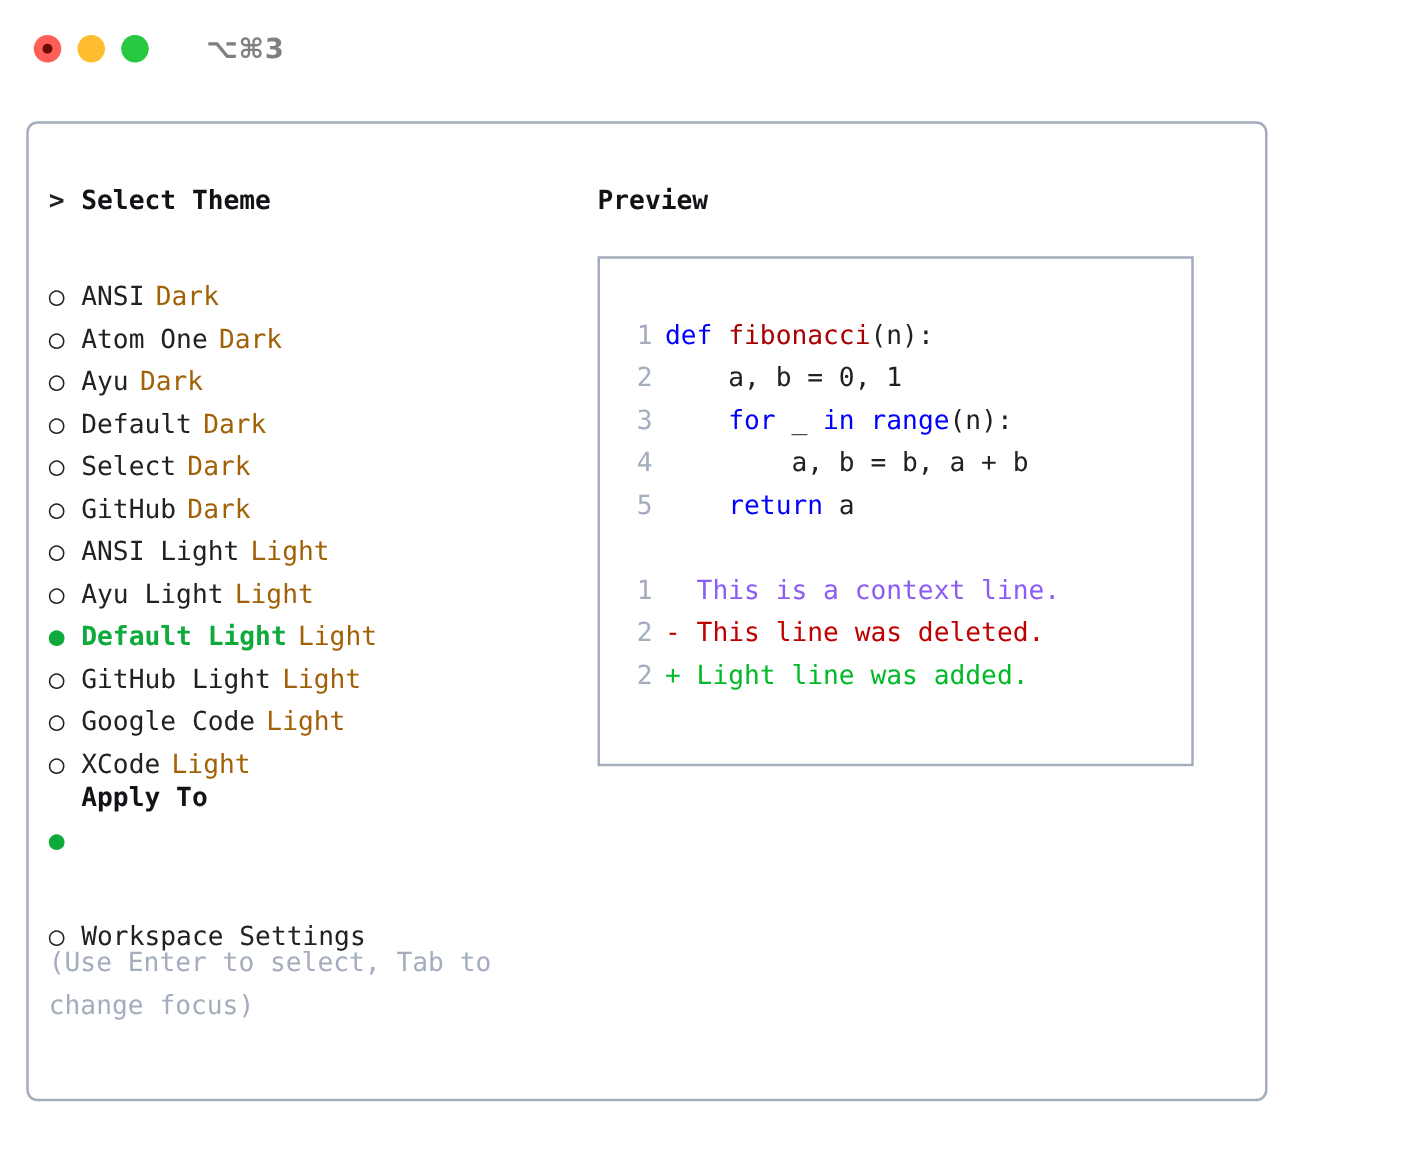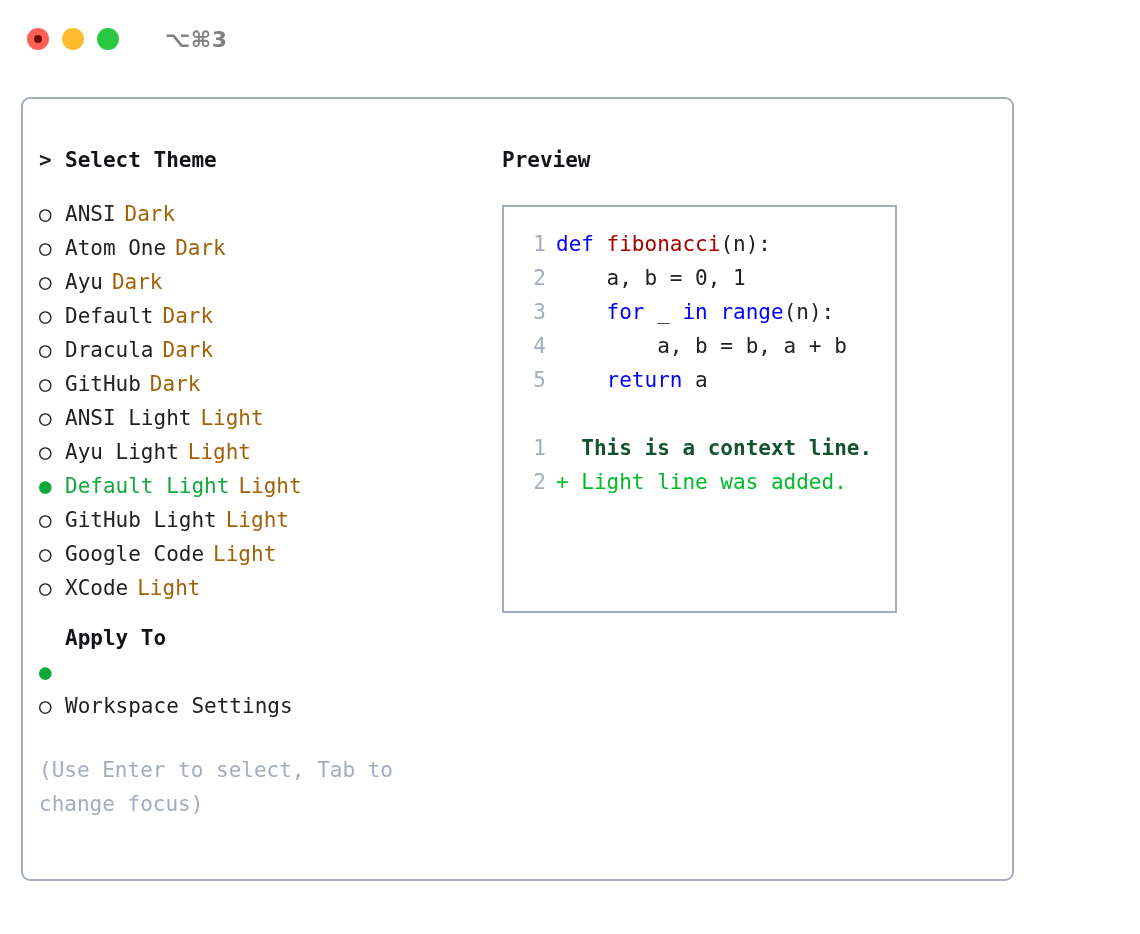"Preview" .col-right { left: 479px -> 455px }
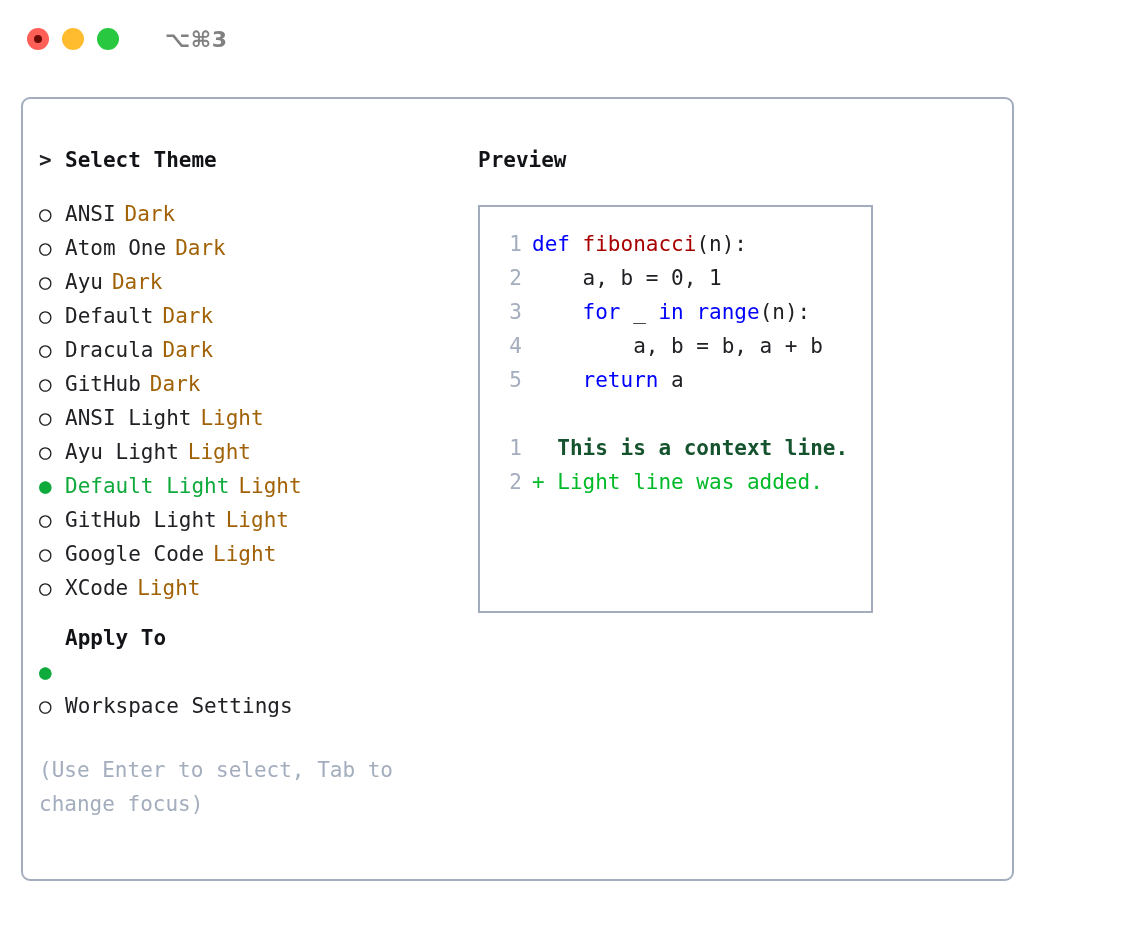"ANSI" .row-label { margin-top: none -> 43px }
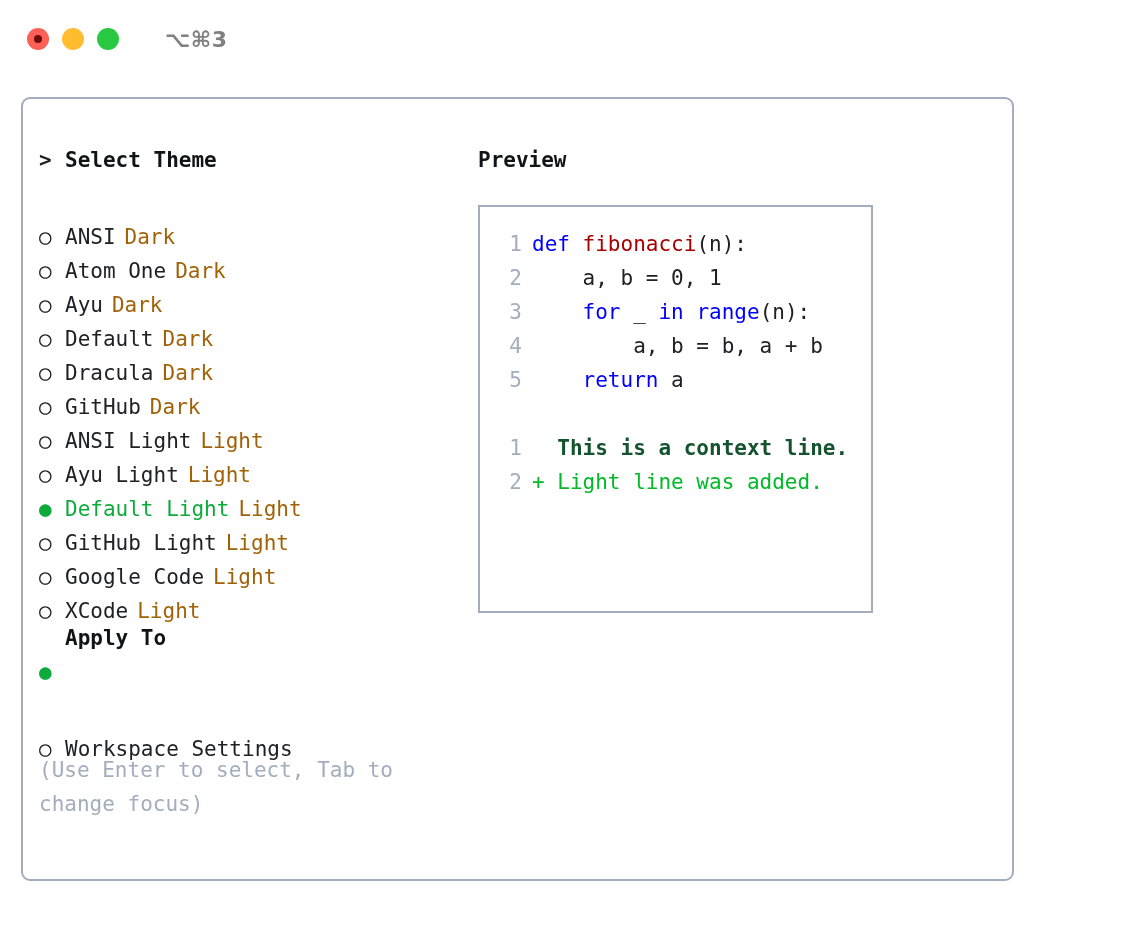"1 def fibonacci(n):" .preview-box { padding: 20px 0 0 14px -> 44px 0 0 14px; width: 395px -> 477px }
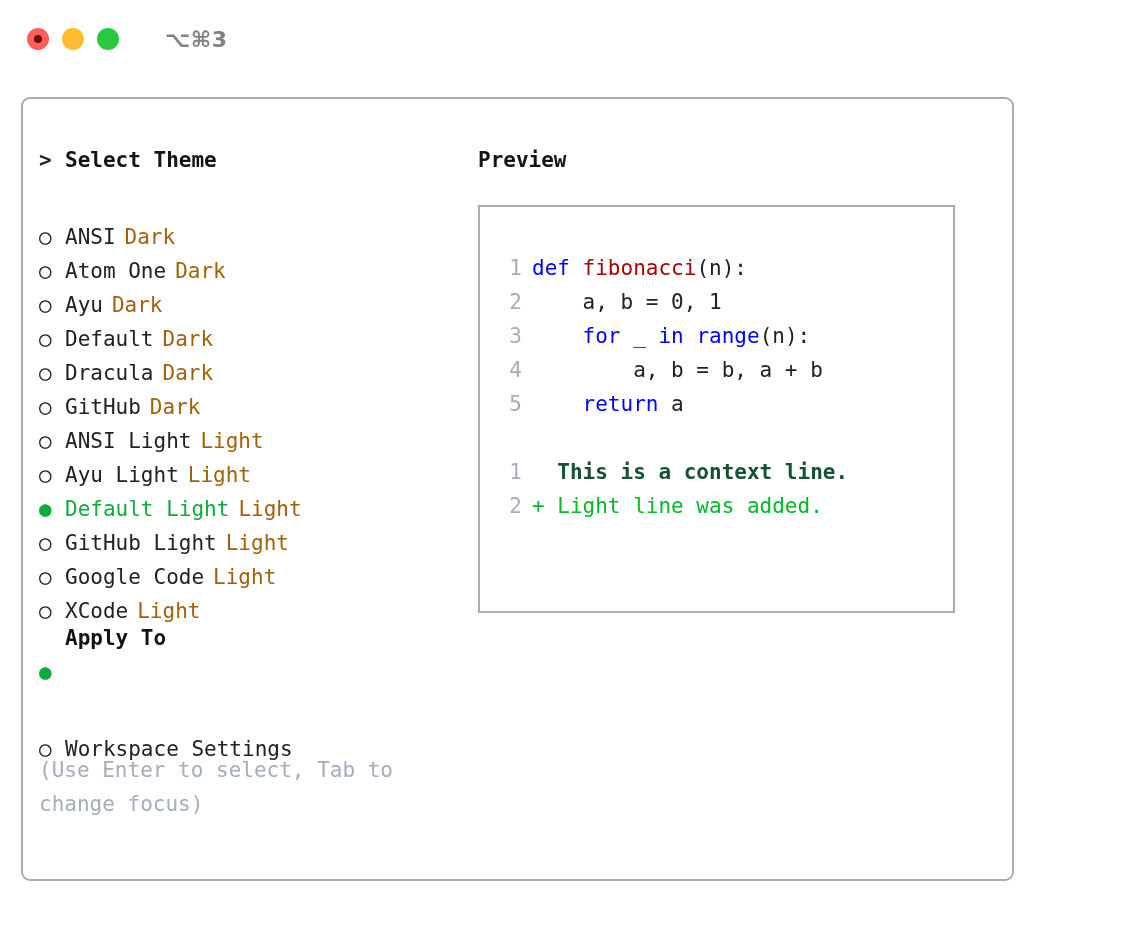"Dracula" span.row-label { text: Dracula -> Select }
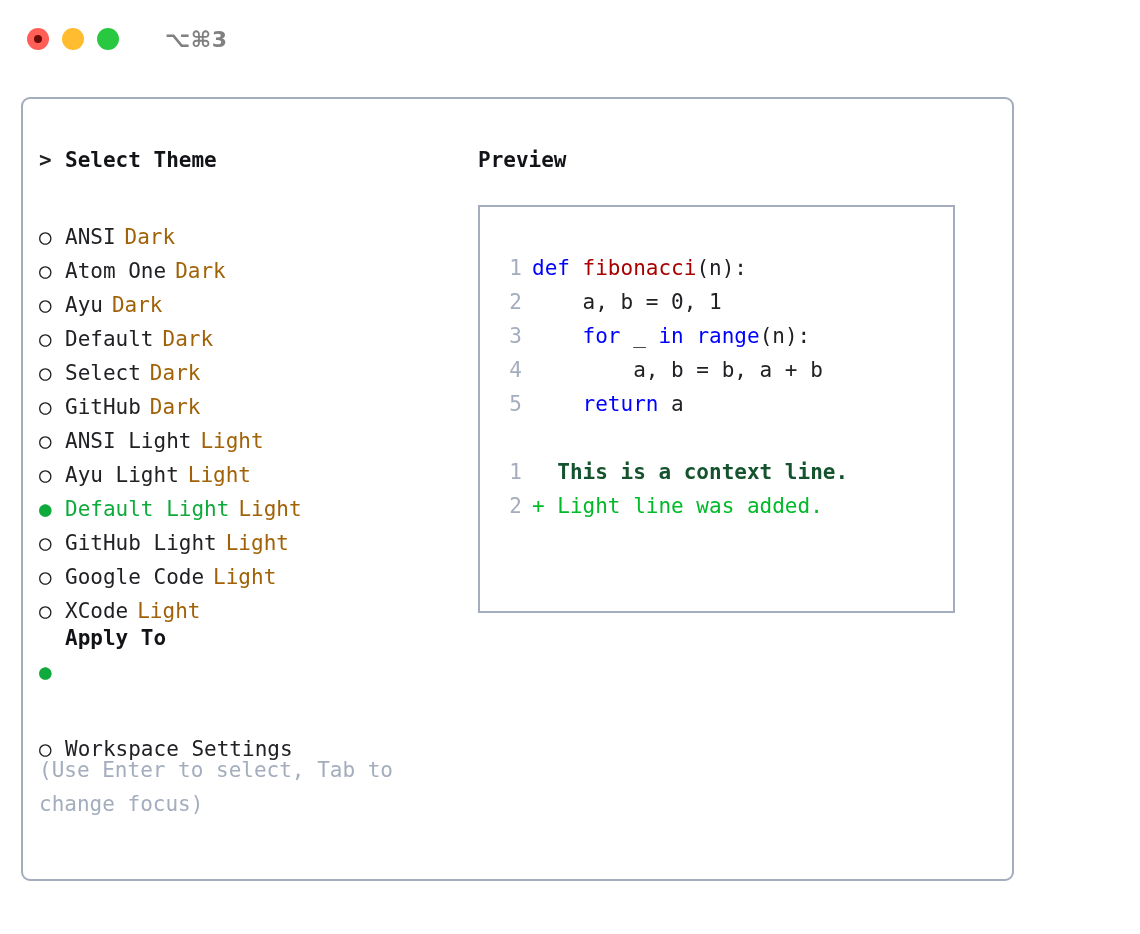"This is a context line." .d-ctx { color: #14532d -> #8b5cf6; font-weight: bold -> none }
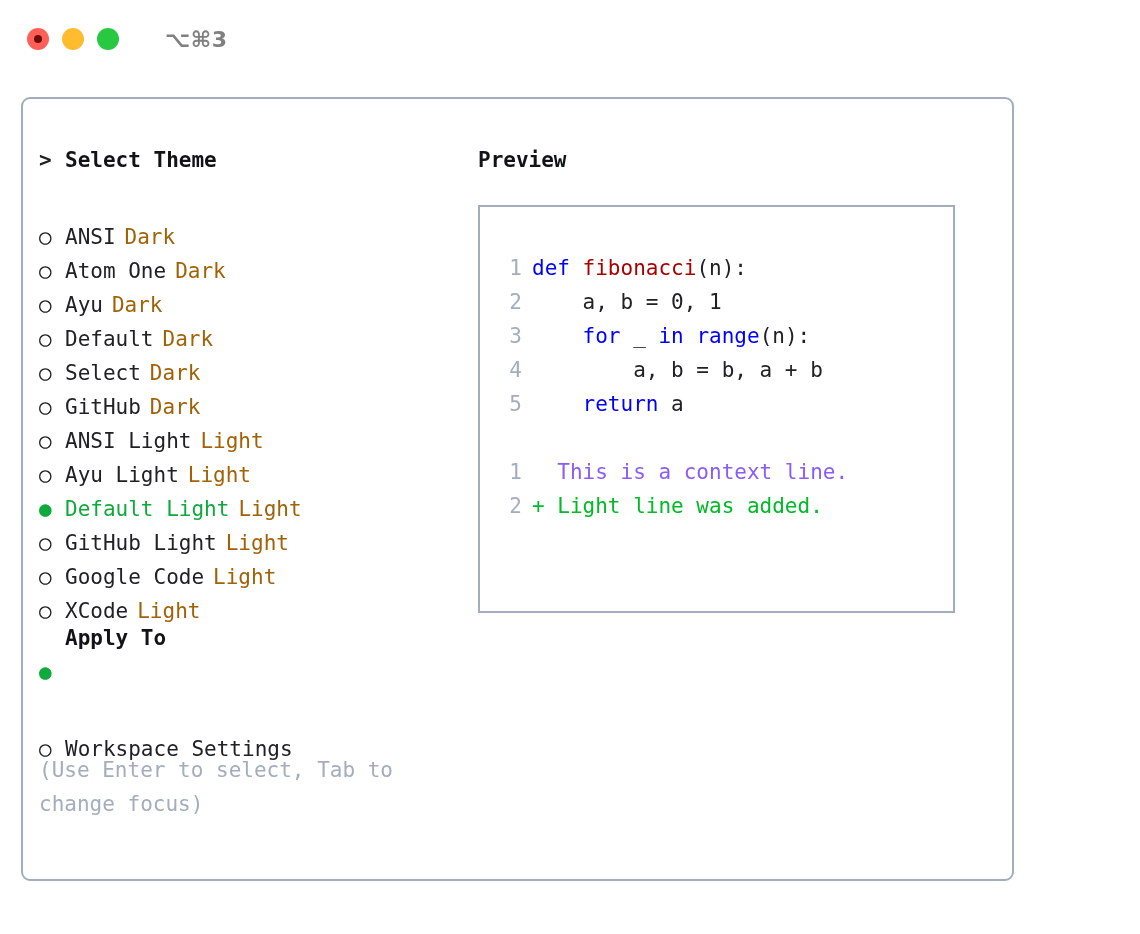"Default Light" .row.selected .row-label { font-weight: none -> bold }
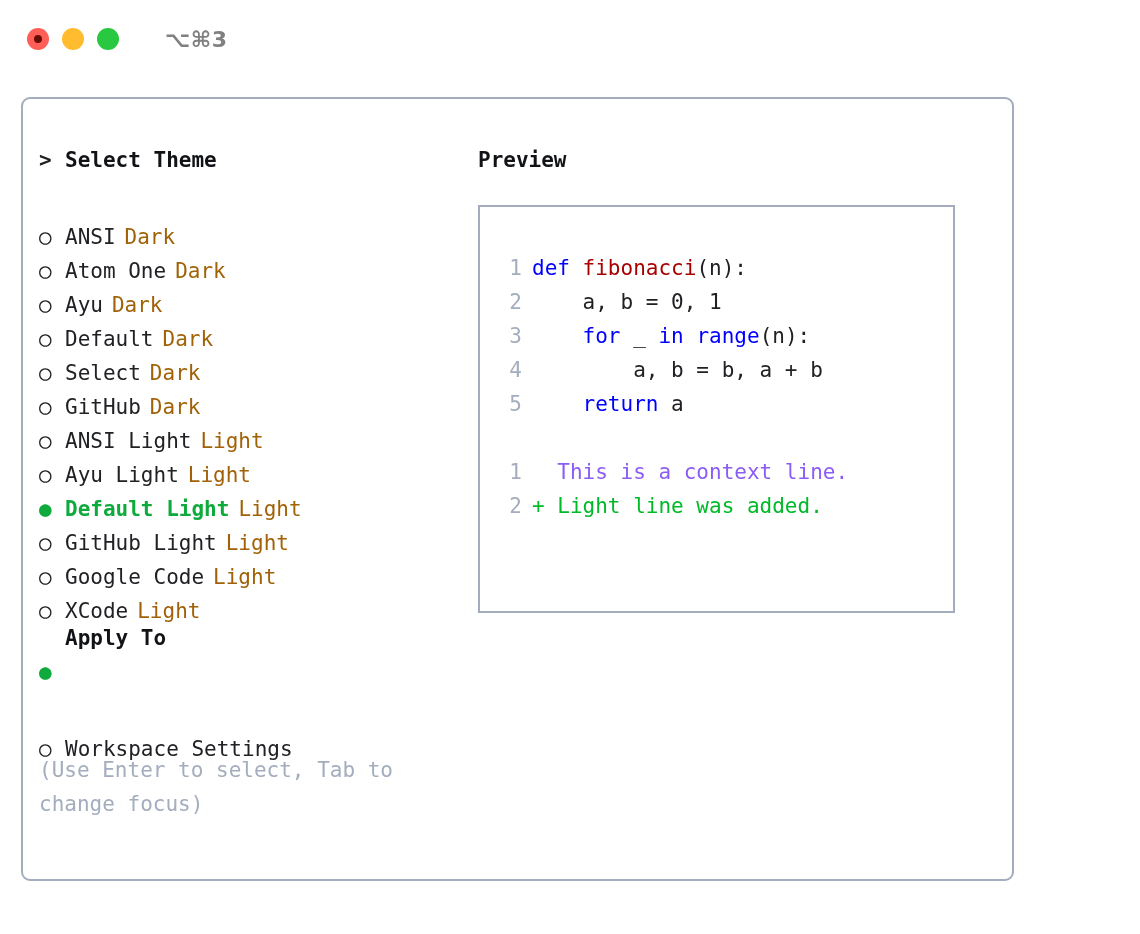"2 - This line was" div.code-line { html: none -> <div><span>2</span><span>- </span><span>This line was deleted.</span></div> }
